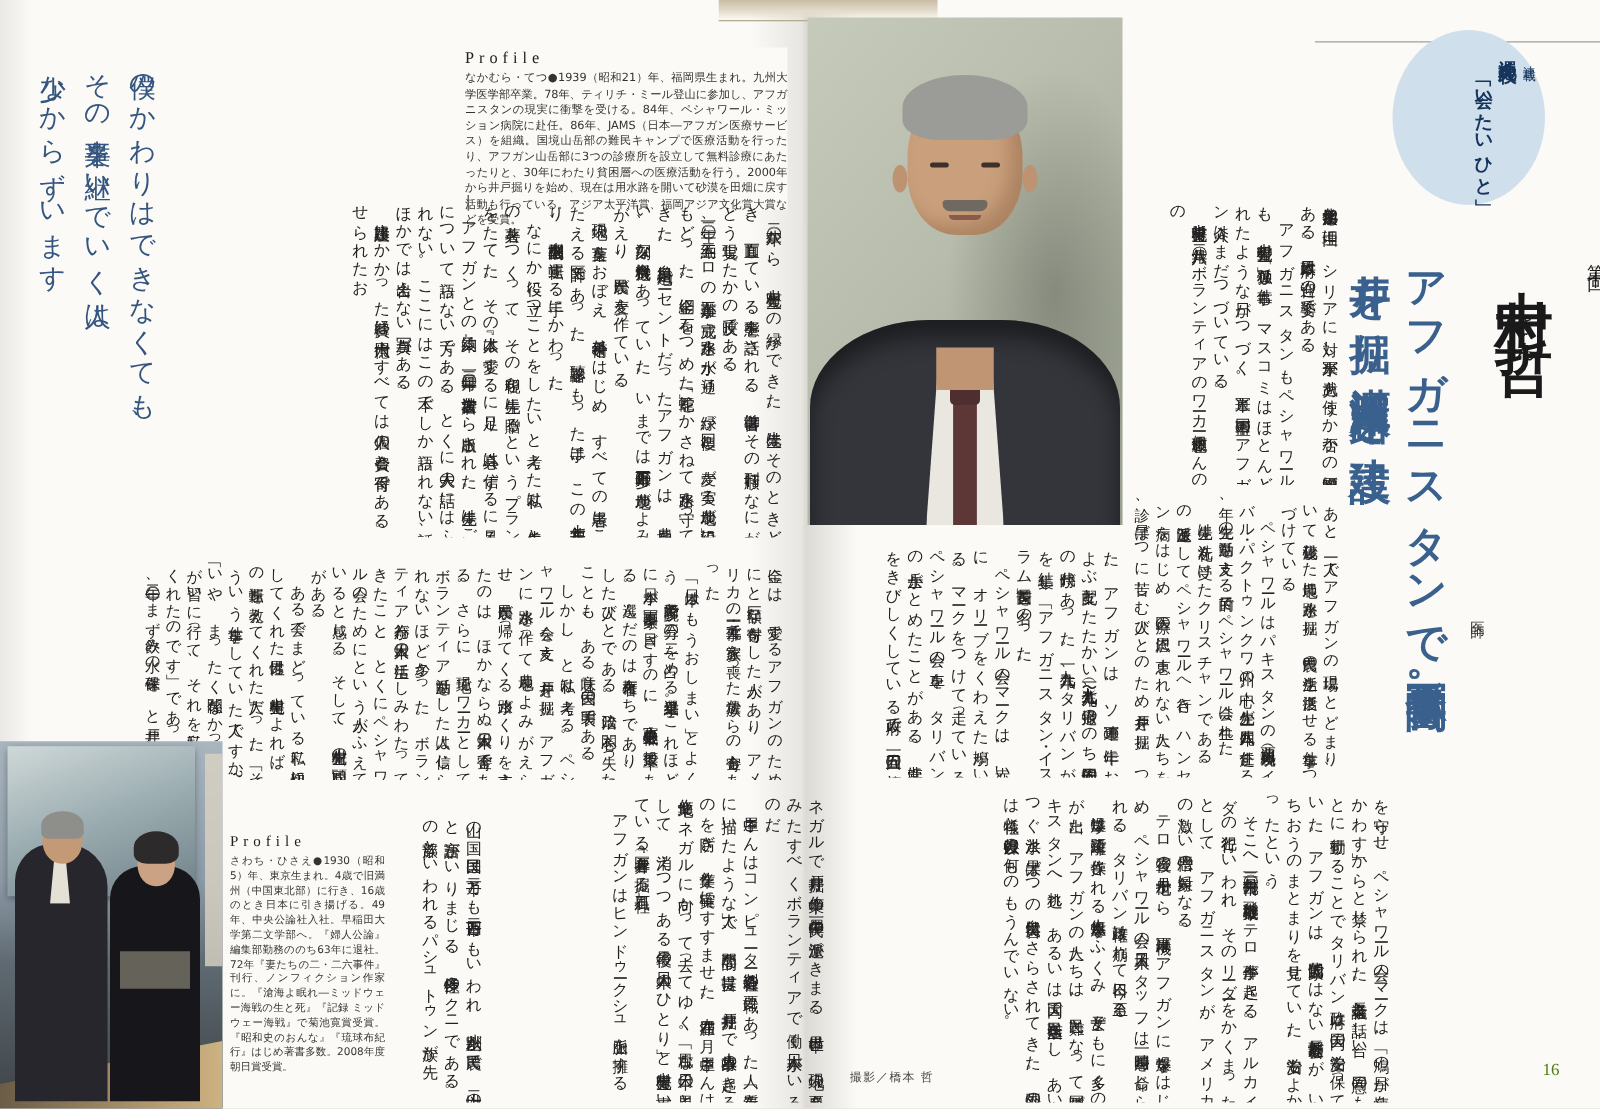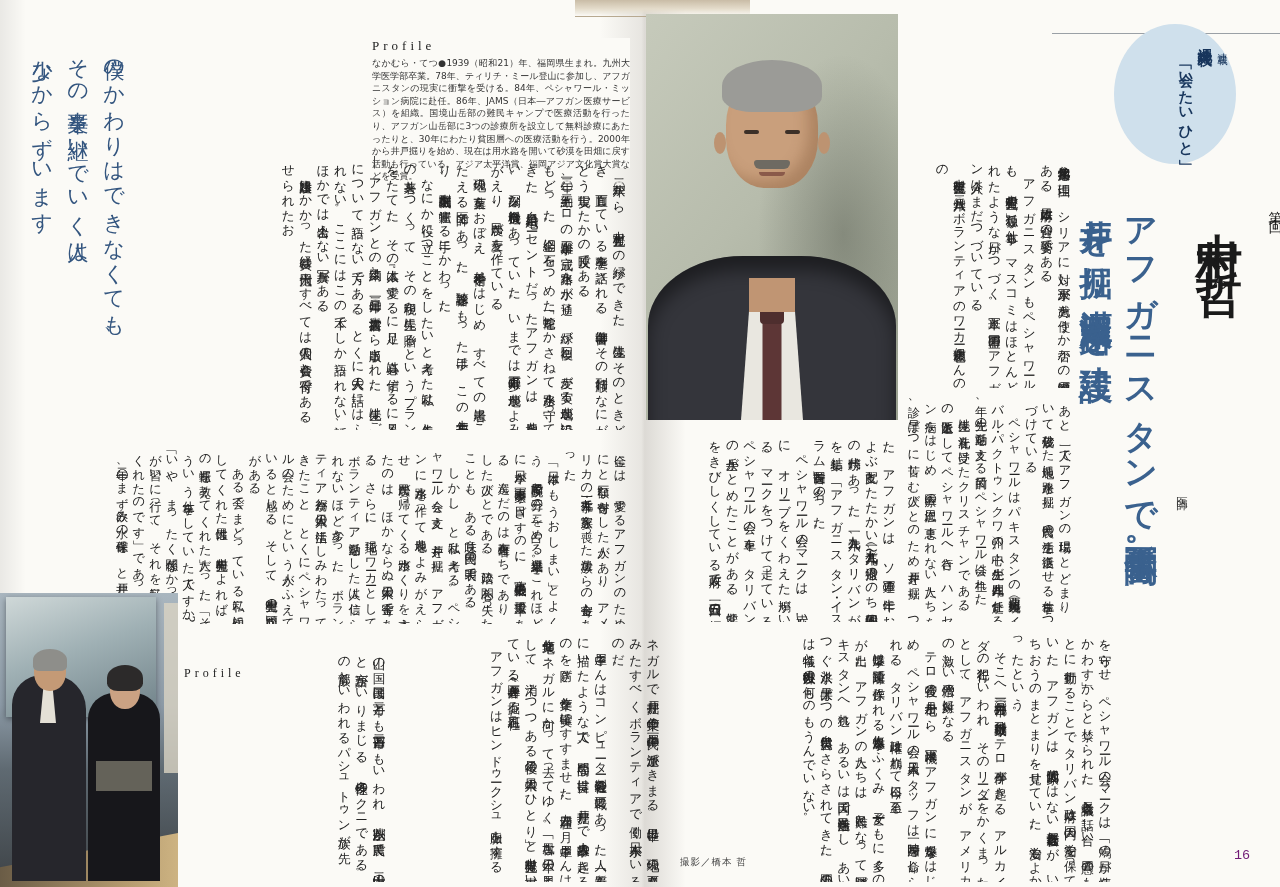"さわち・ひさえ●1930（昭和5）年、東京生まれ。4歳で旧満州（中国東北部）に行" div.profile-text { html: none -> <div>さわち・ひさえ●1930（昭和5）年、東京生まれ。4歳で旧満州（中国東北部）に行き、16歳のとき日本に引き揚げる。49年、中央公論社入社。早稲田大学第二文学部へ。『婦人公論』編集部勤務ののち63年に退社。72年『妻たちの二・二六事件』刊行、ノンフィクション作家に。『滄海よ眠れ―ミッドウェー海戦の生と死』『記録 ミッドウェー海戦』で菊池寛賞受賞。『昭和史のおんな』『琉球布紀行』はじめ著書多数。2008年度朝日賞受賞。</div> }
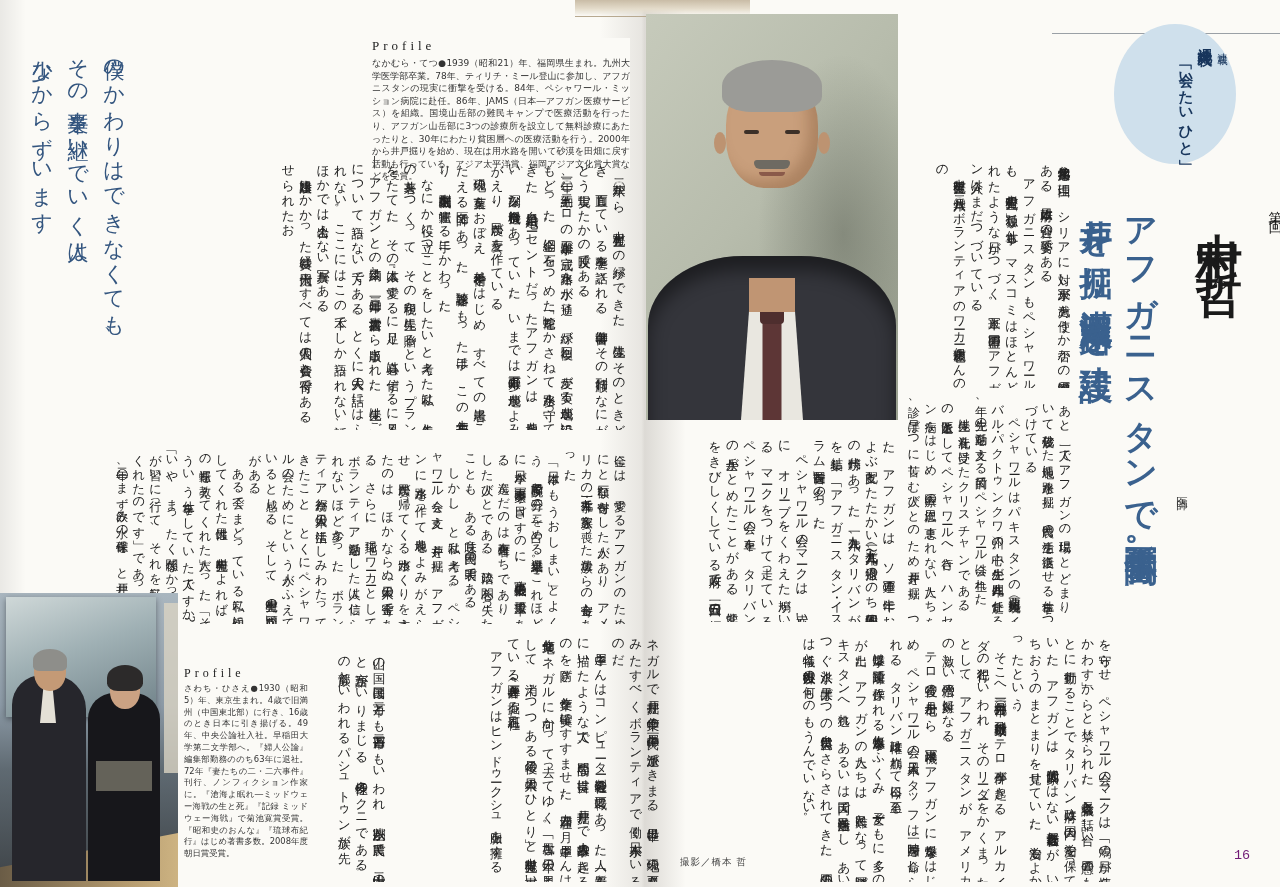"16" .page-number { color: #701a75 -> #4d7c0f; font-family: Liberation Mono, monospace -> Liberation Serif, serif }
